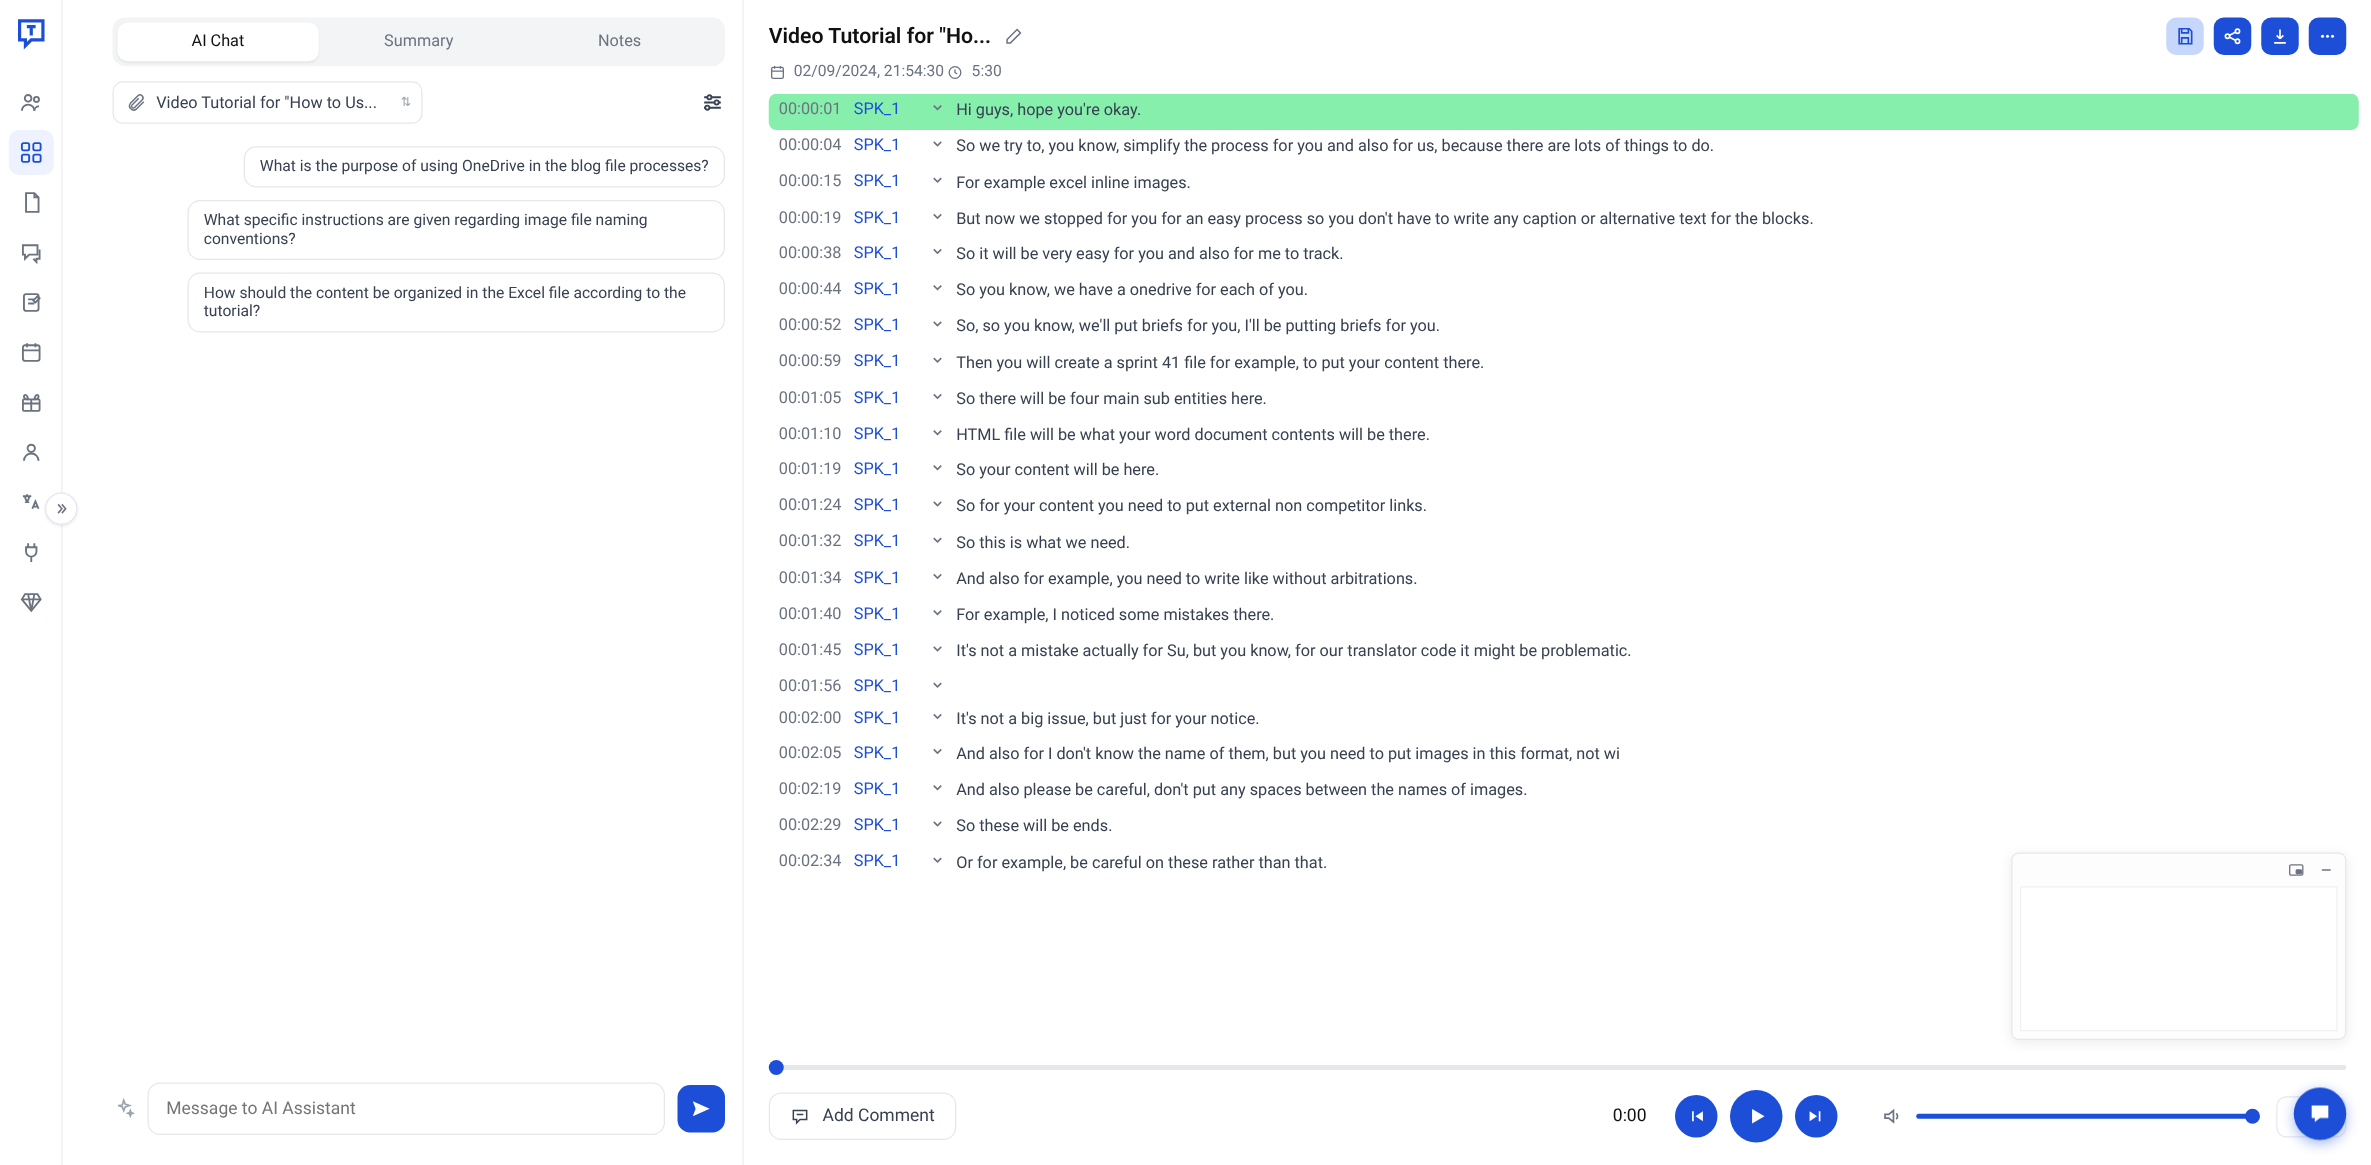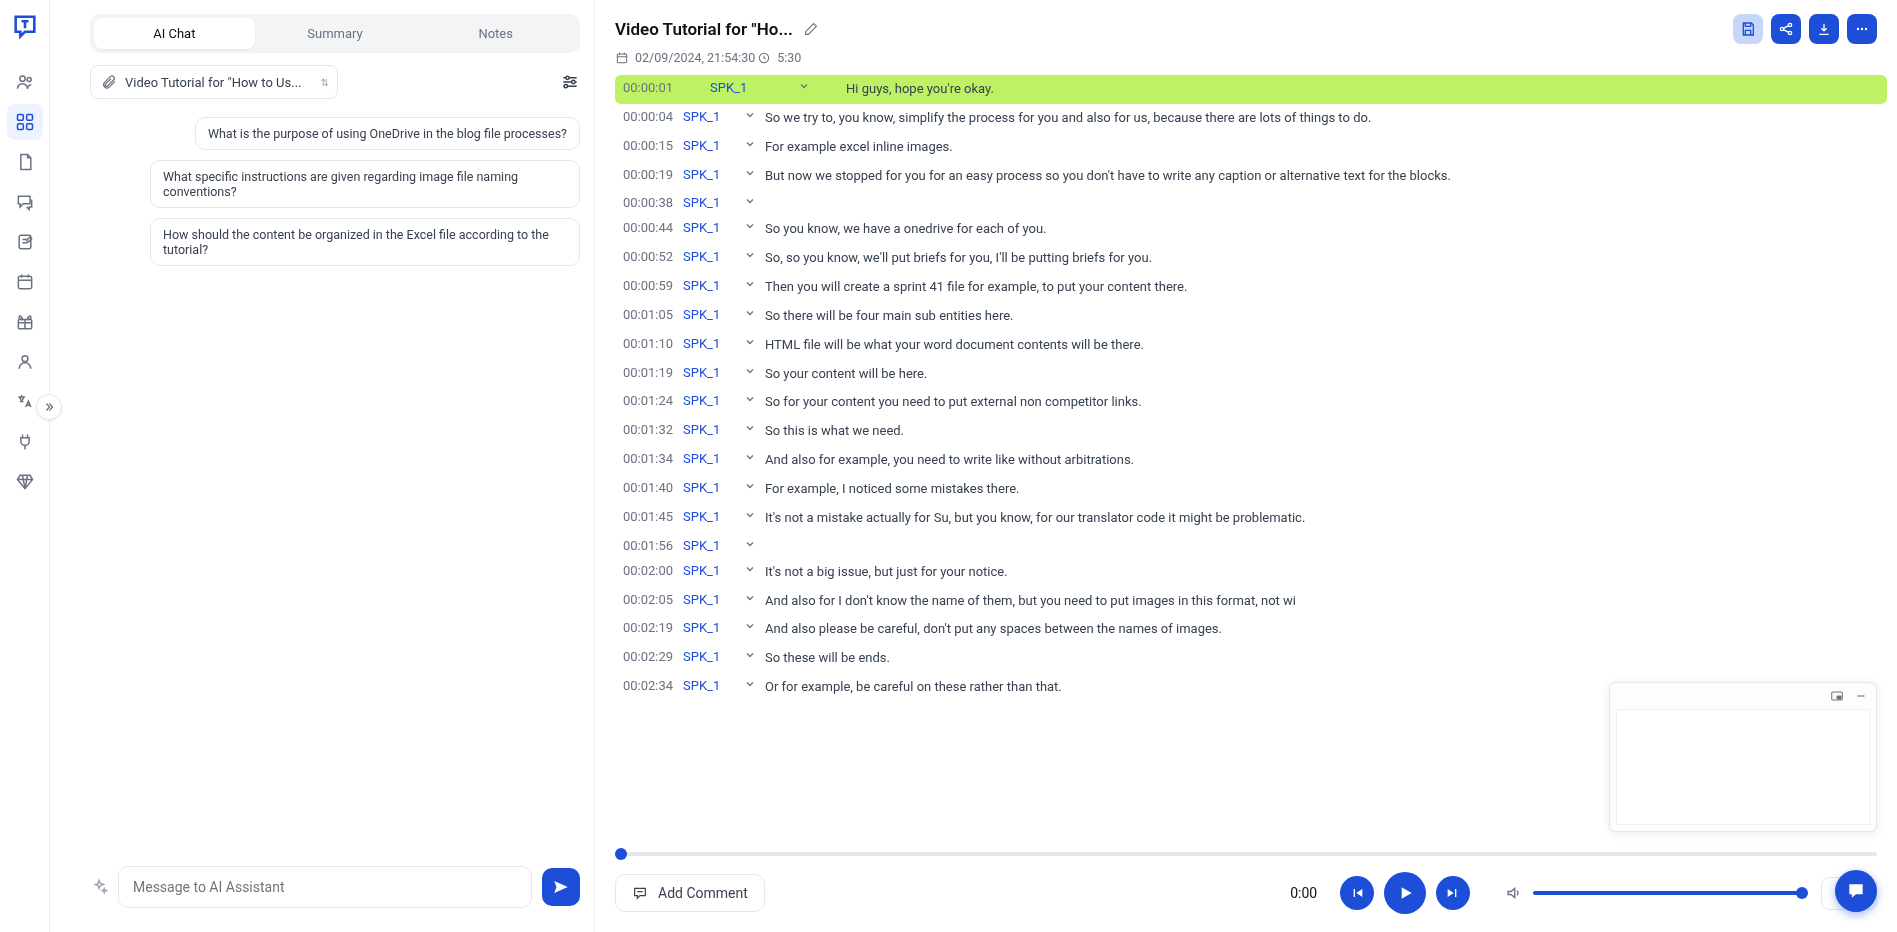"00:00:01" .trow.hl { background: #bef264 -> #86efac; gap: 27px -> none }
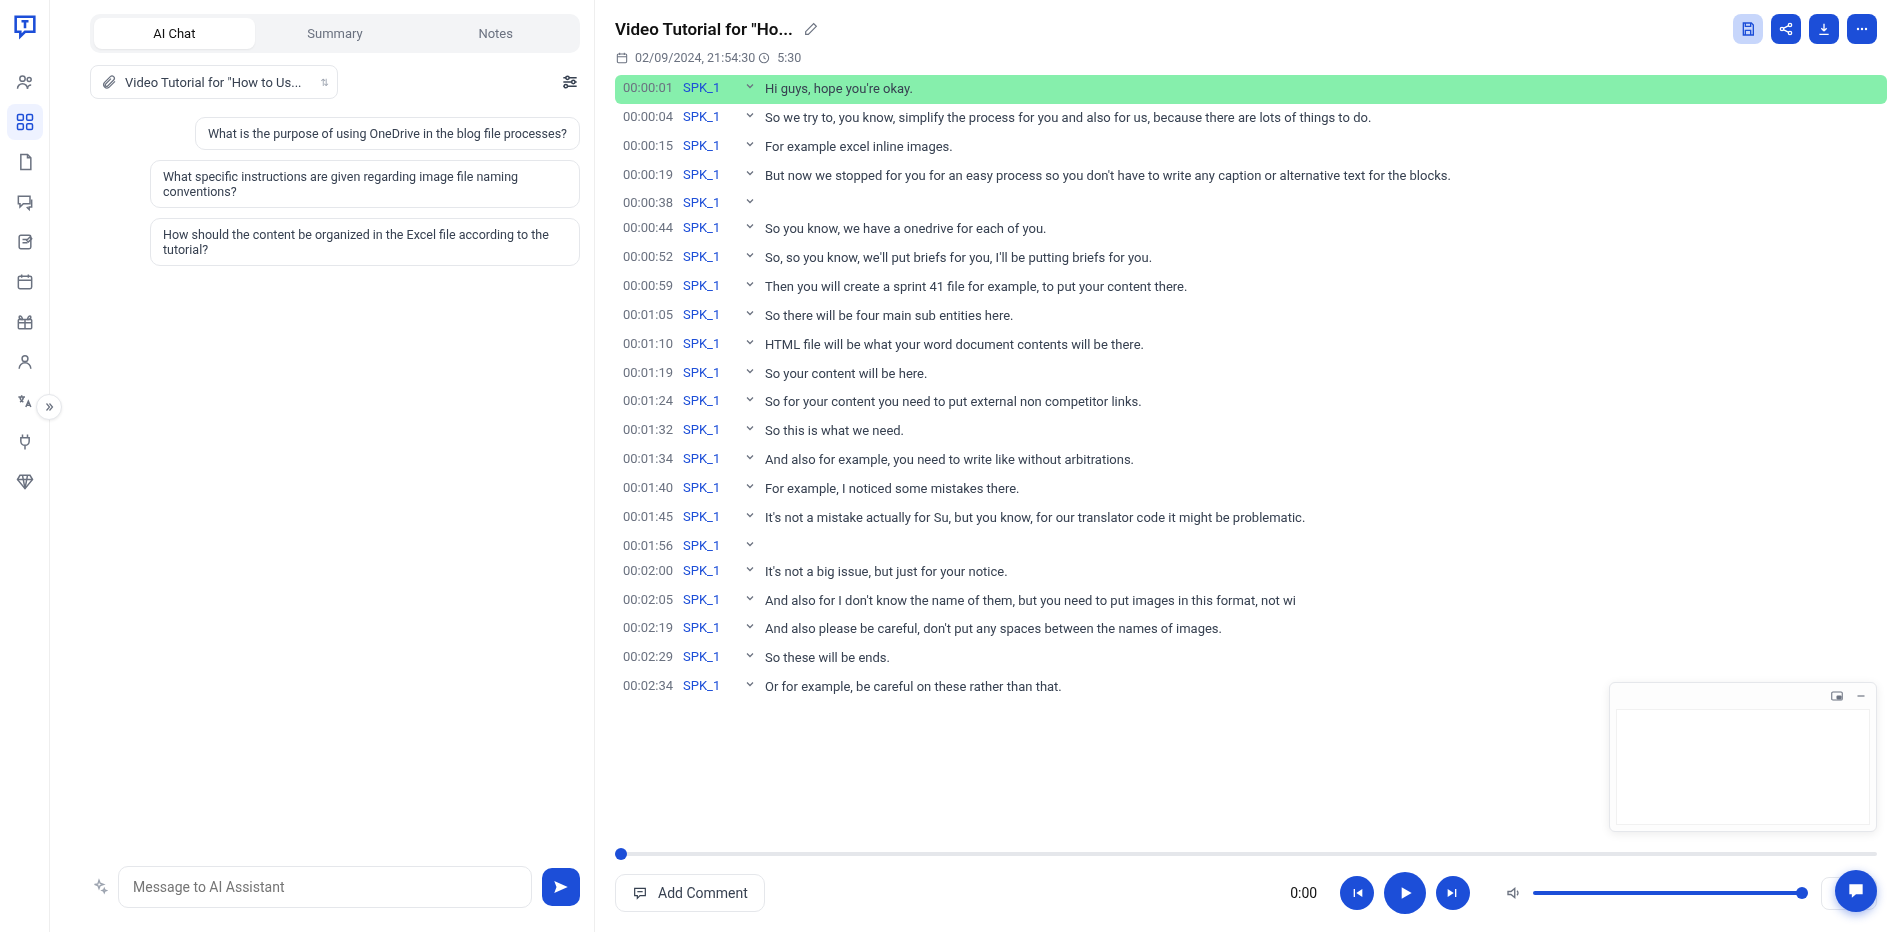"So it will be very" span.txt { html: none -> <span>So it will be very easy for you and also for me to track.</span> }
